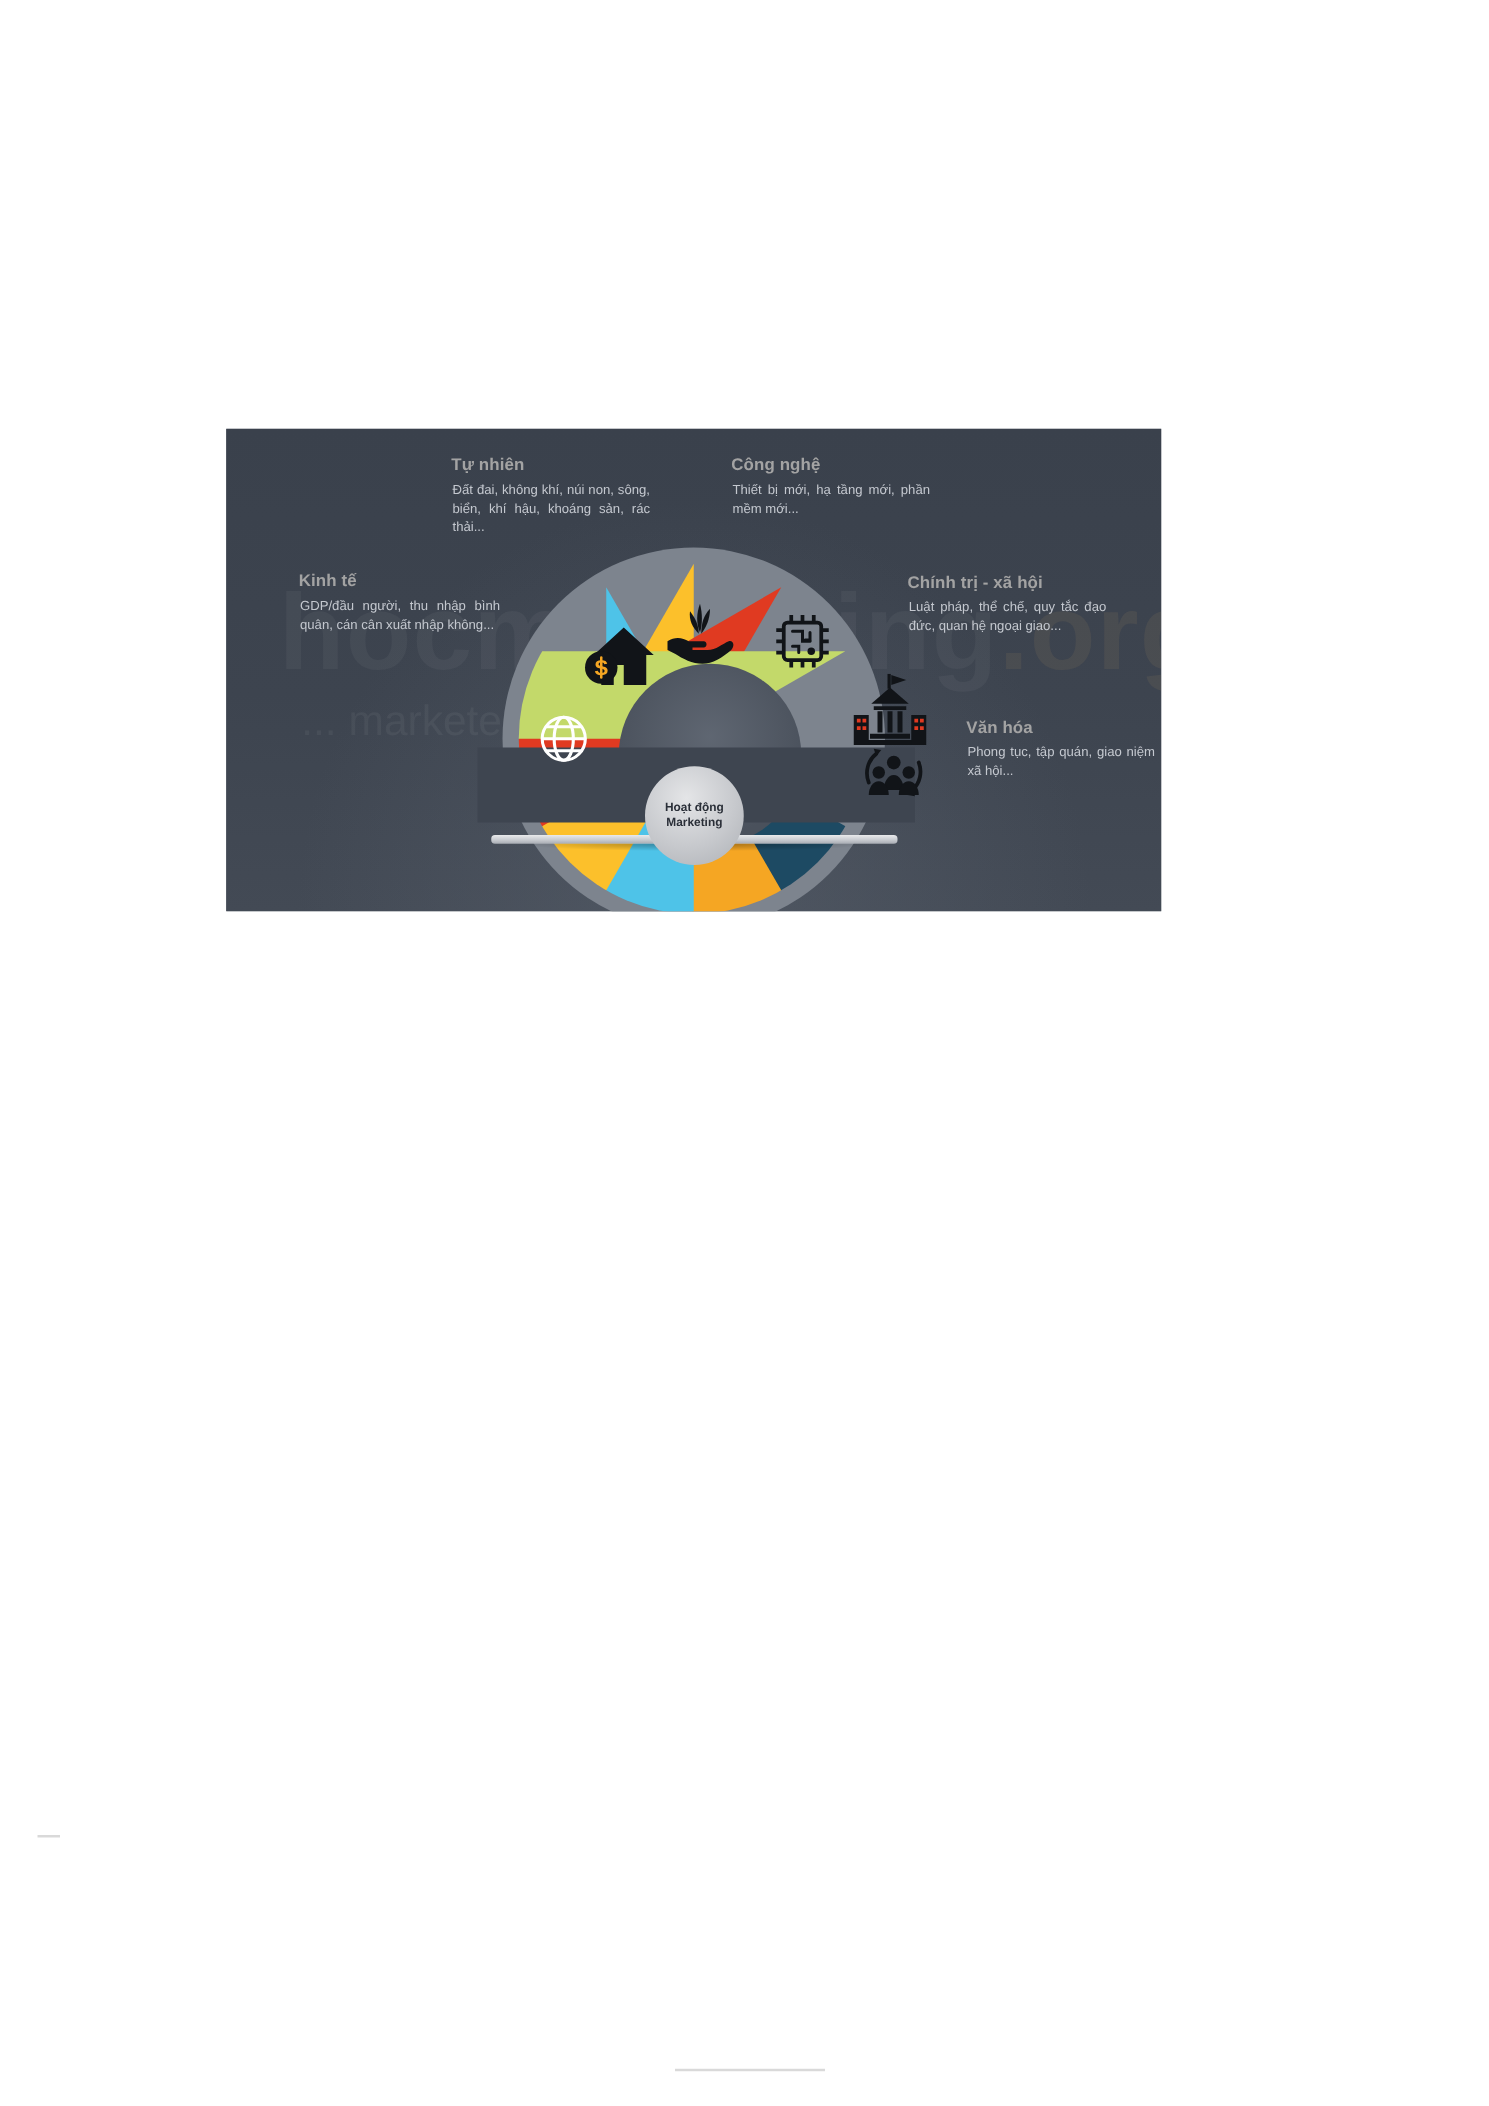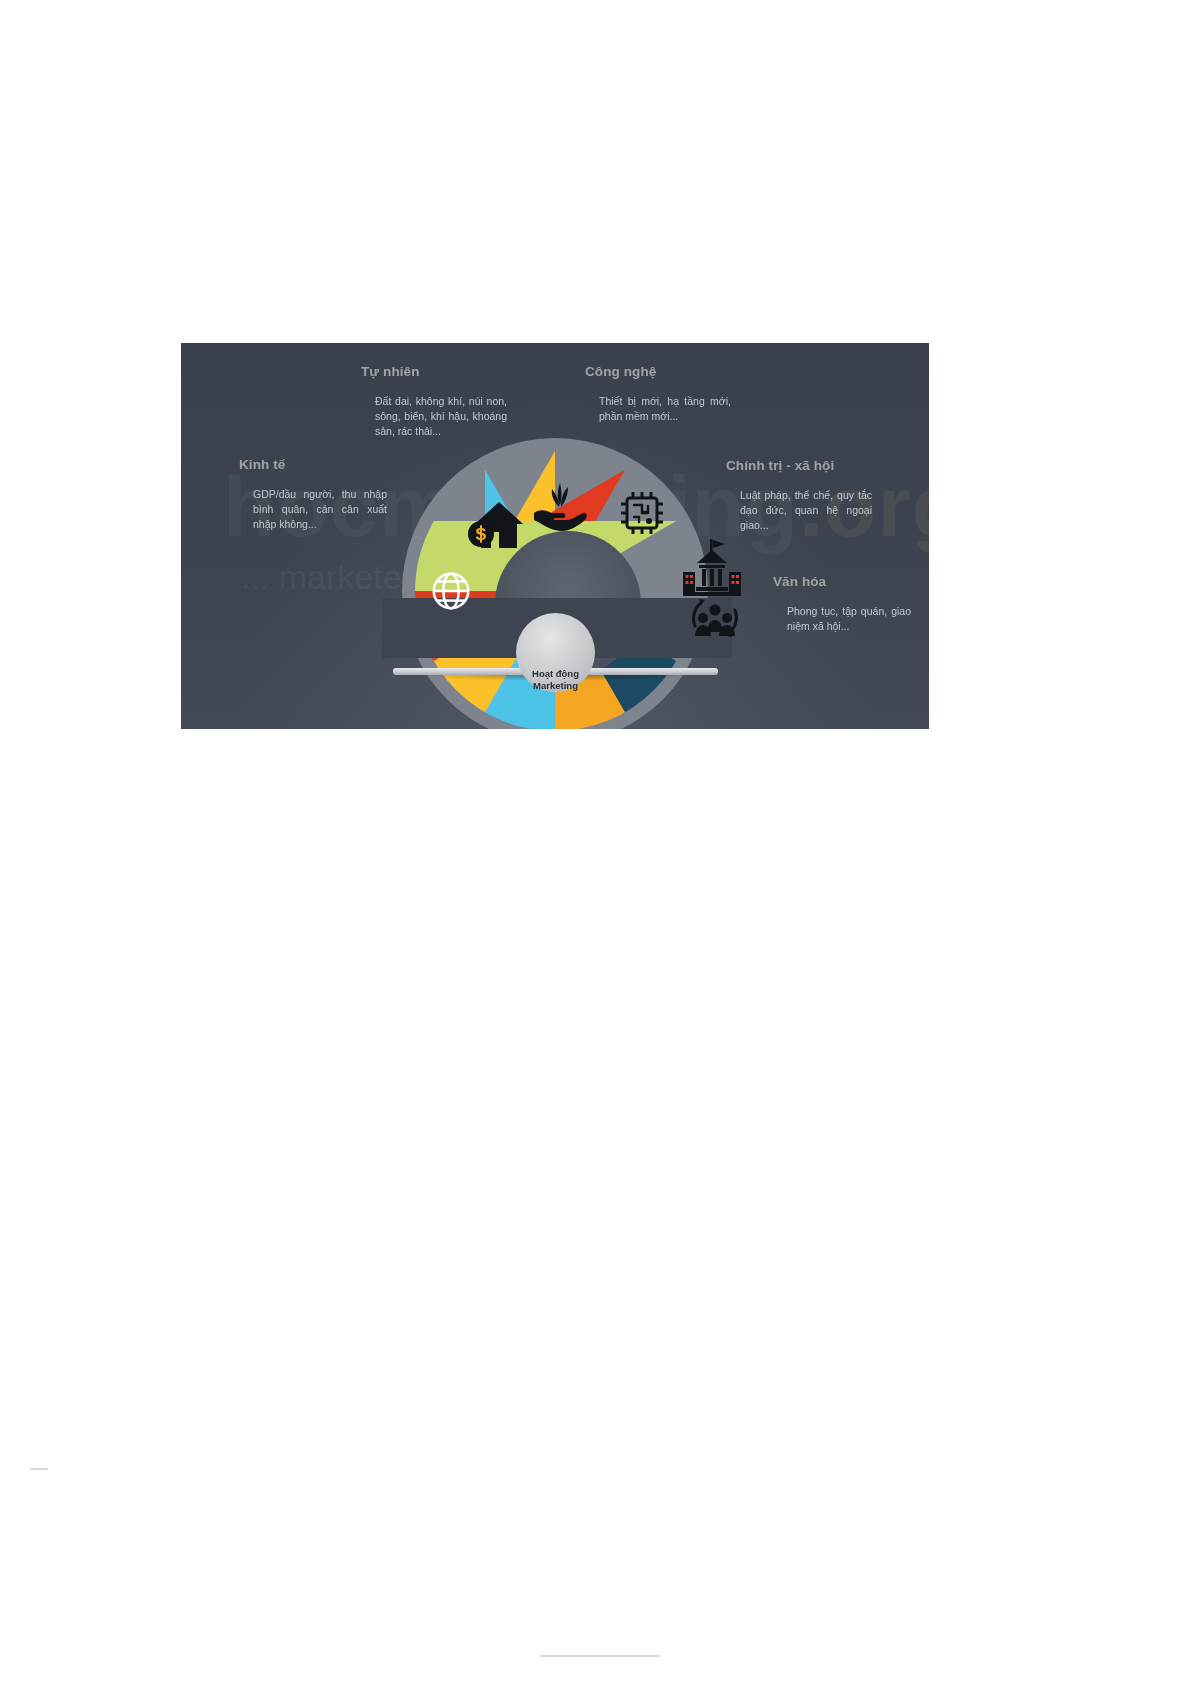"Đất đai, không khí, núi" .callout p { margin: 14px -> 1px }
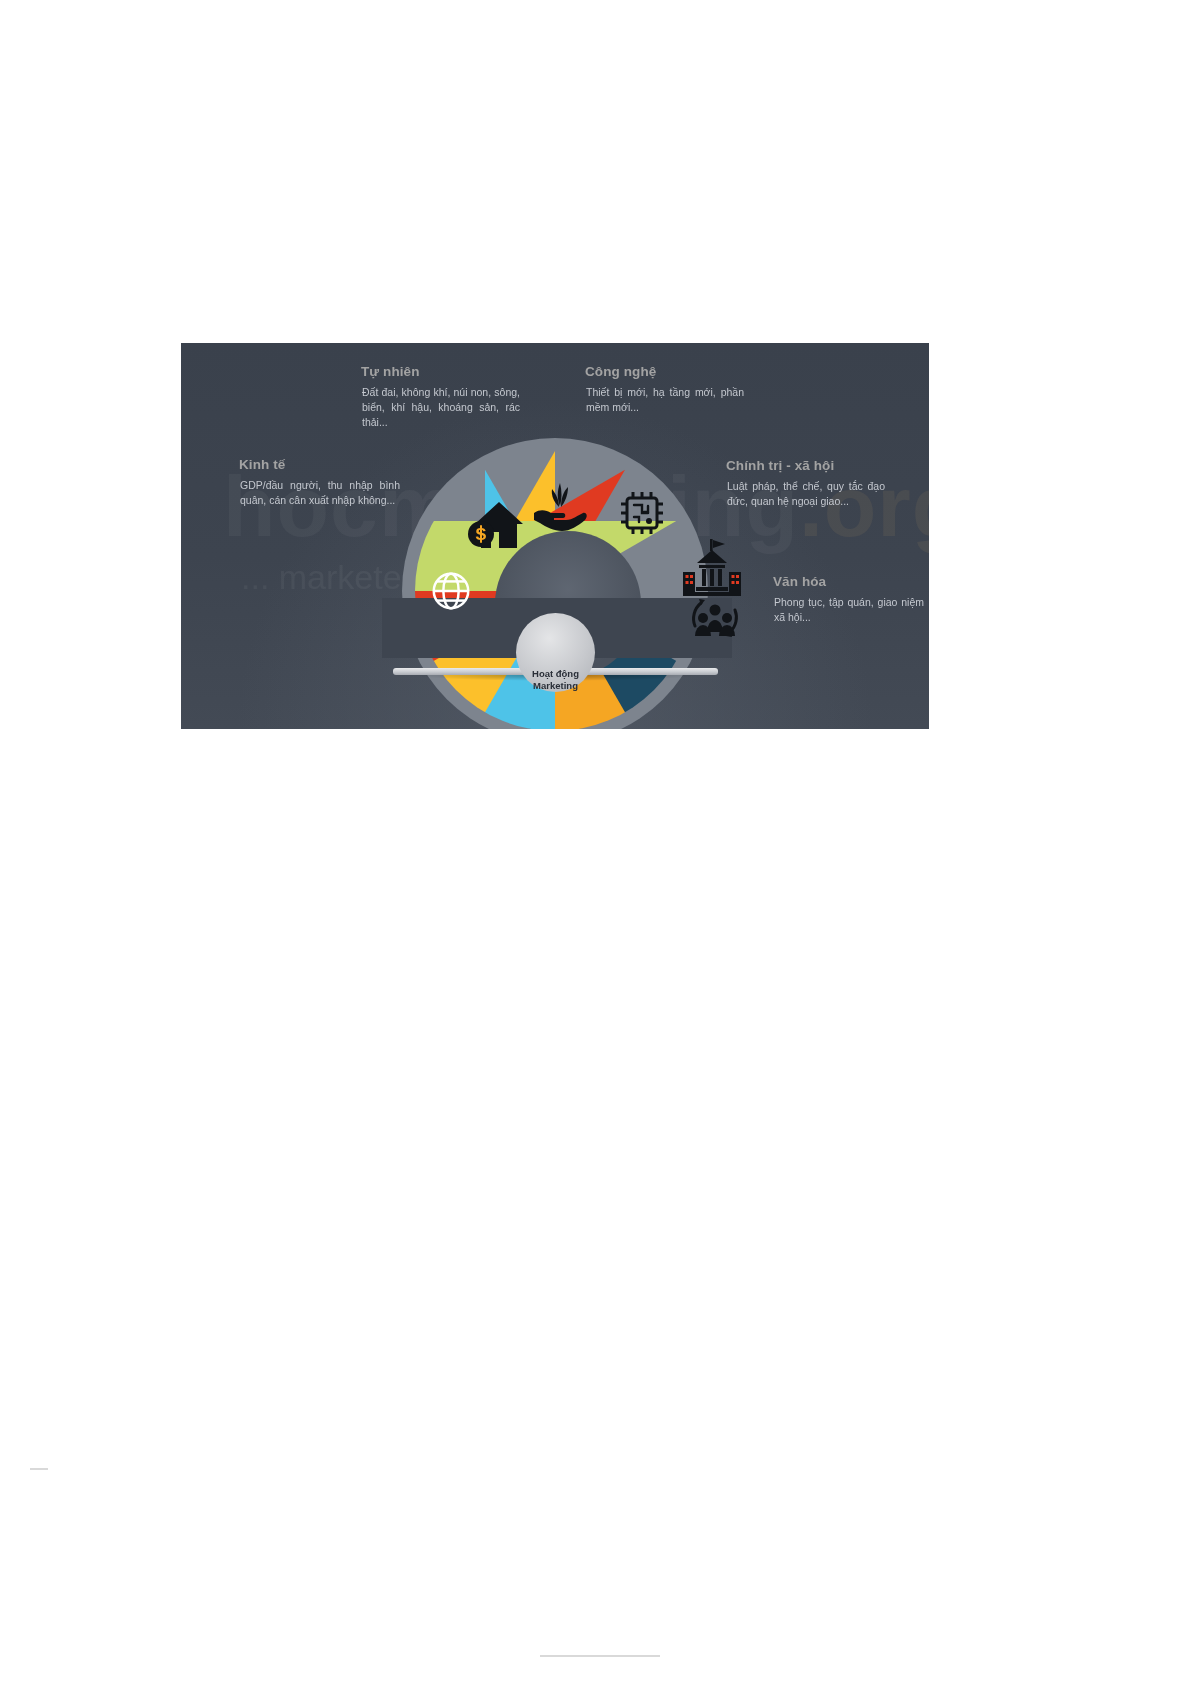"Hoạt động" .center-knob { justify-content: flex-end -> center }
